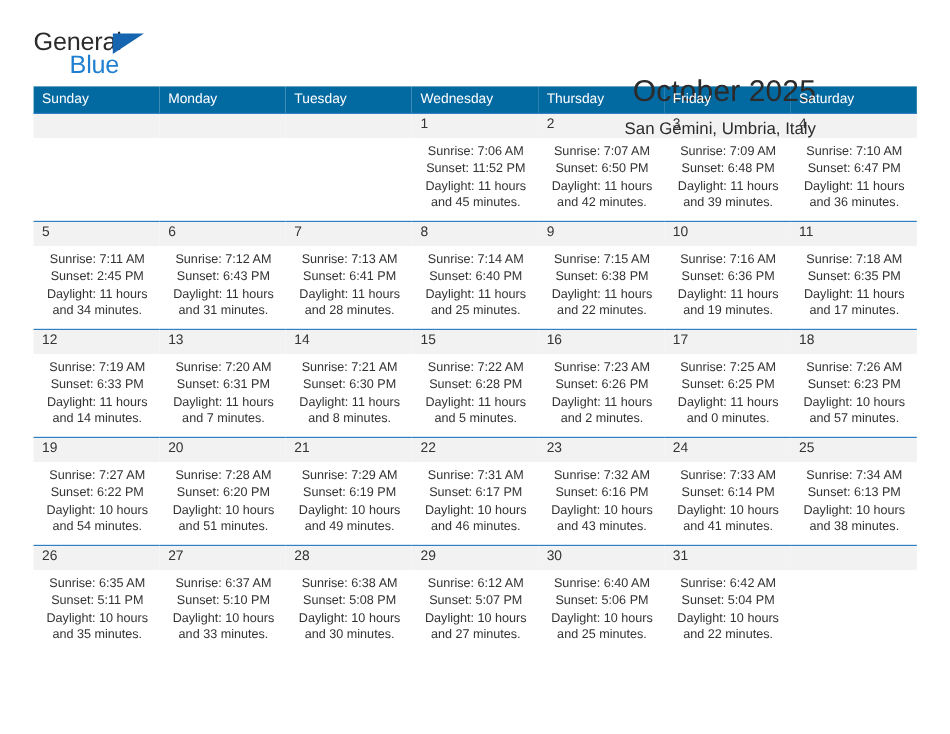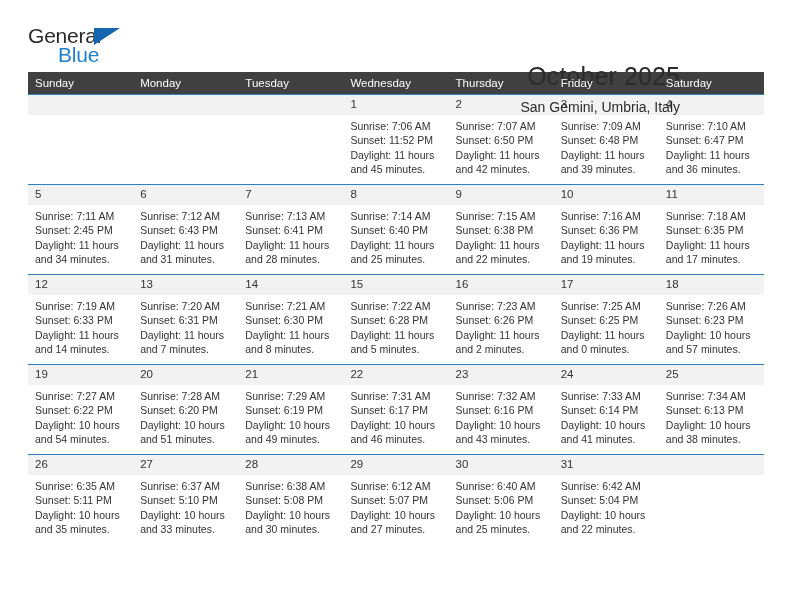"Sunday" .calendar th { background: #404040 -> #0369a1 }
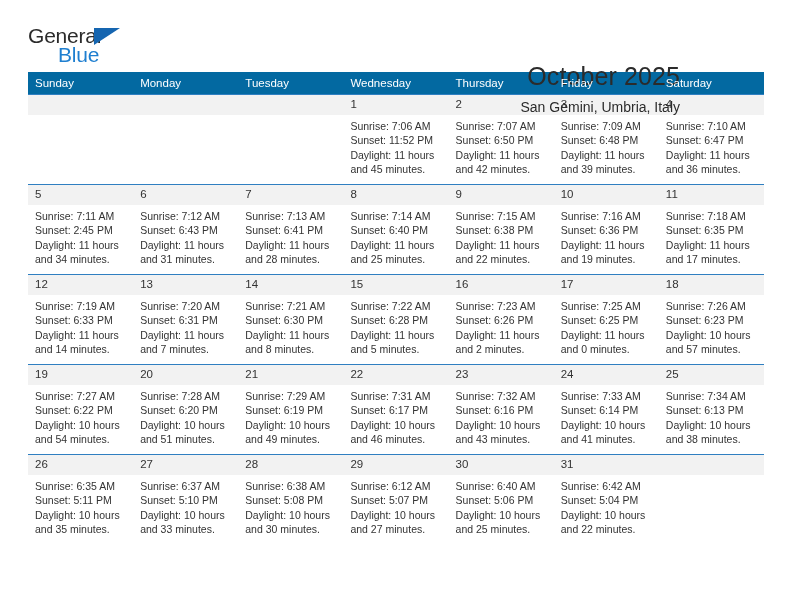"Sunrise: 7:06 AM" .info { text-align: none -> center }
